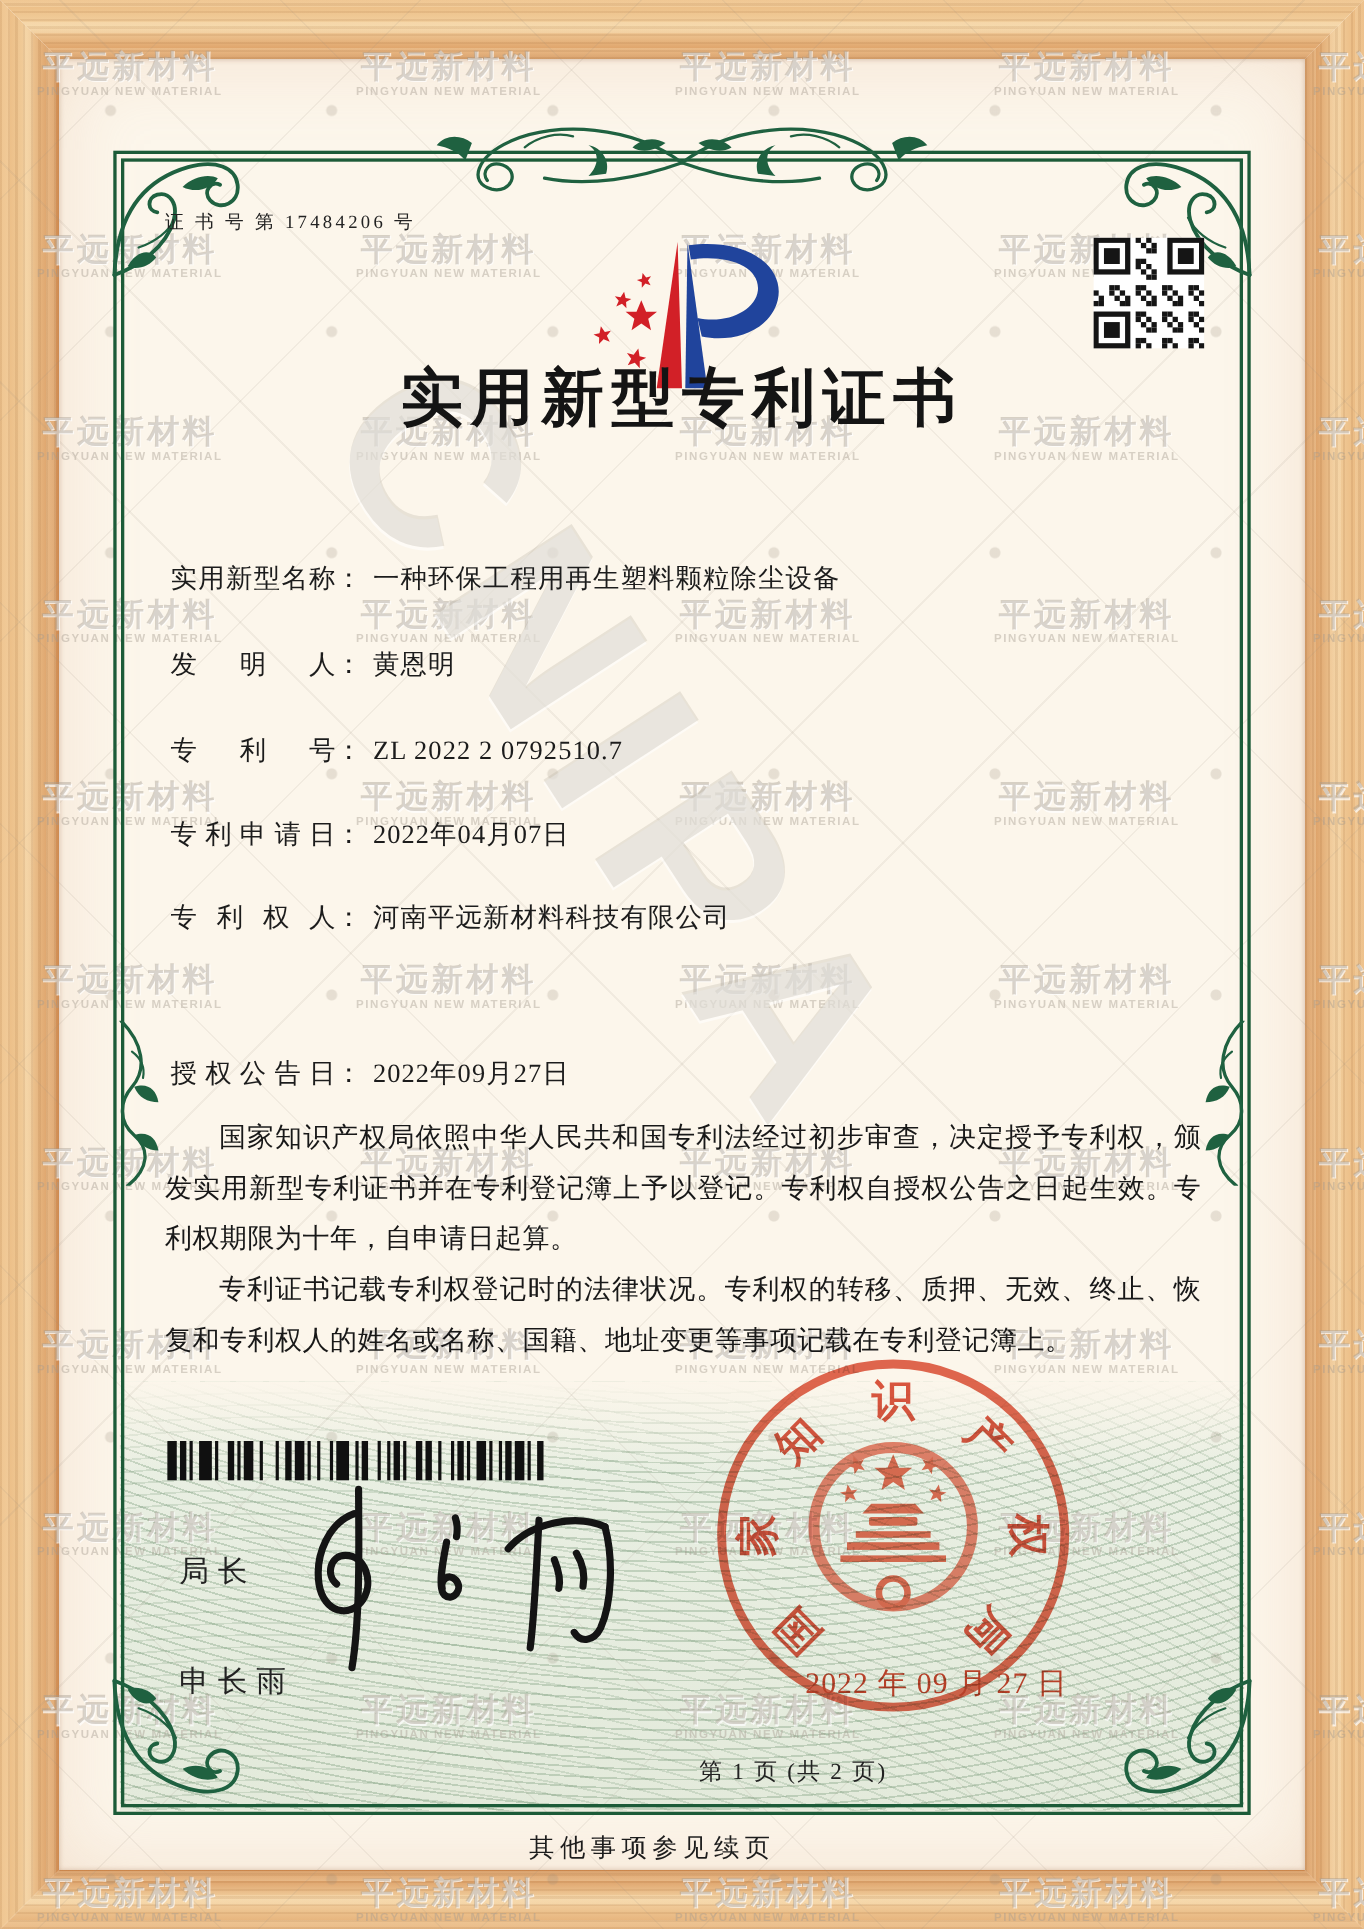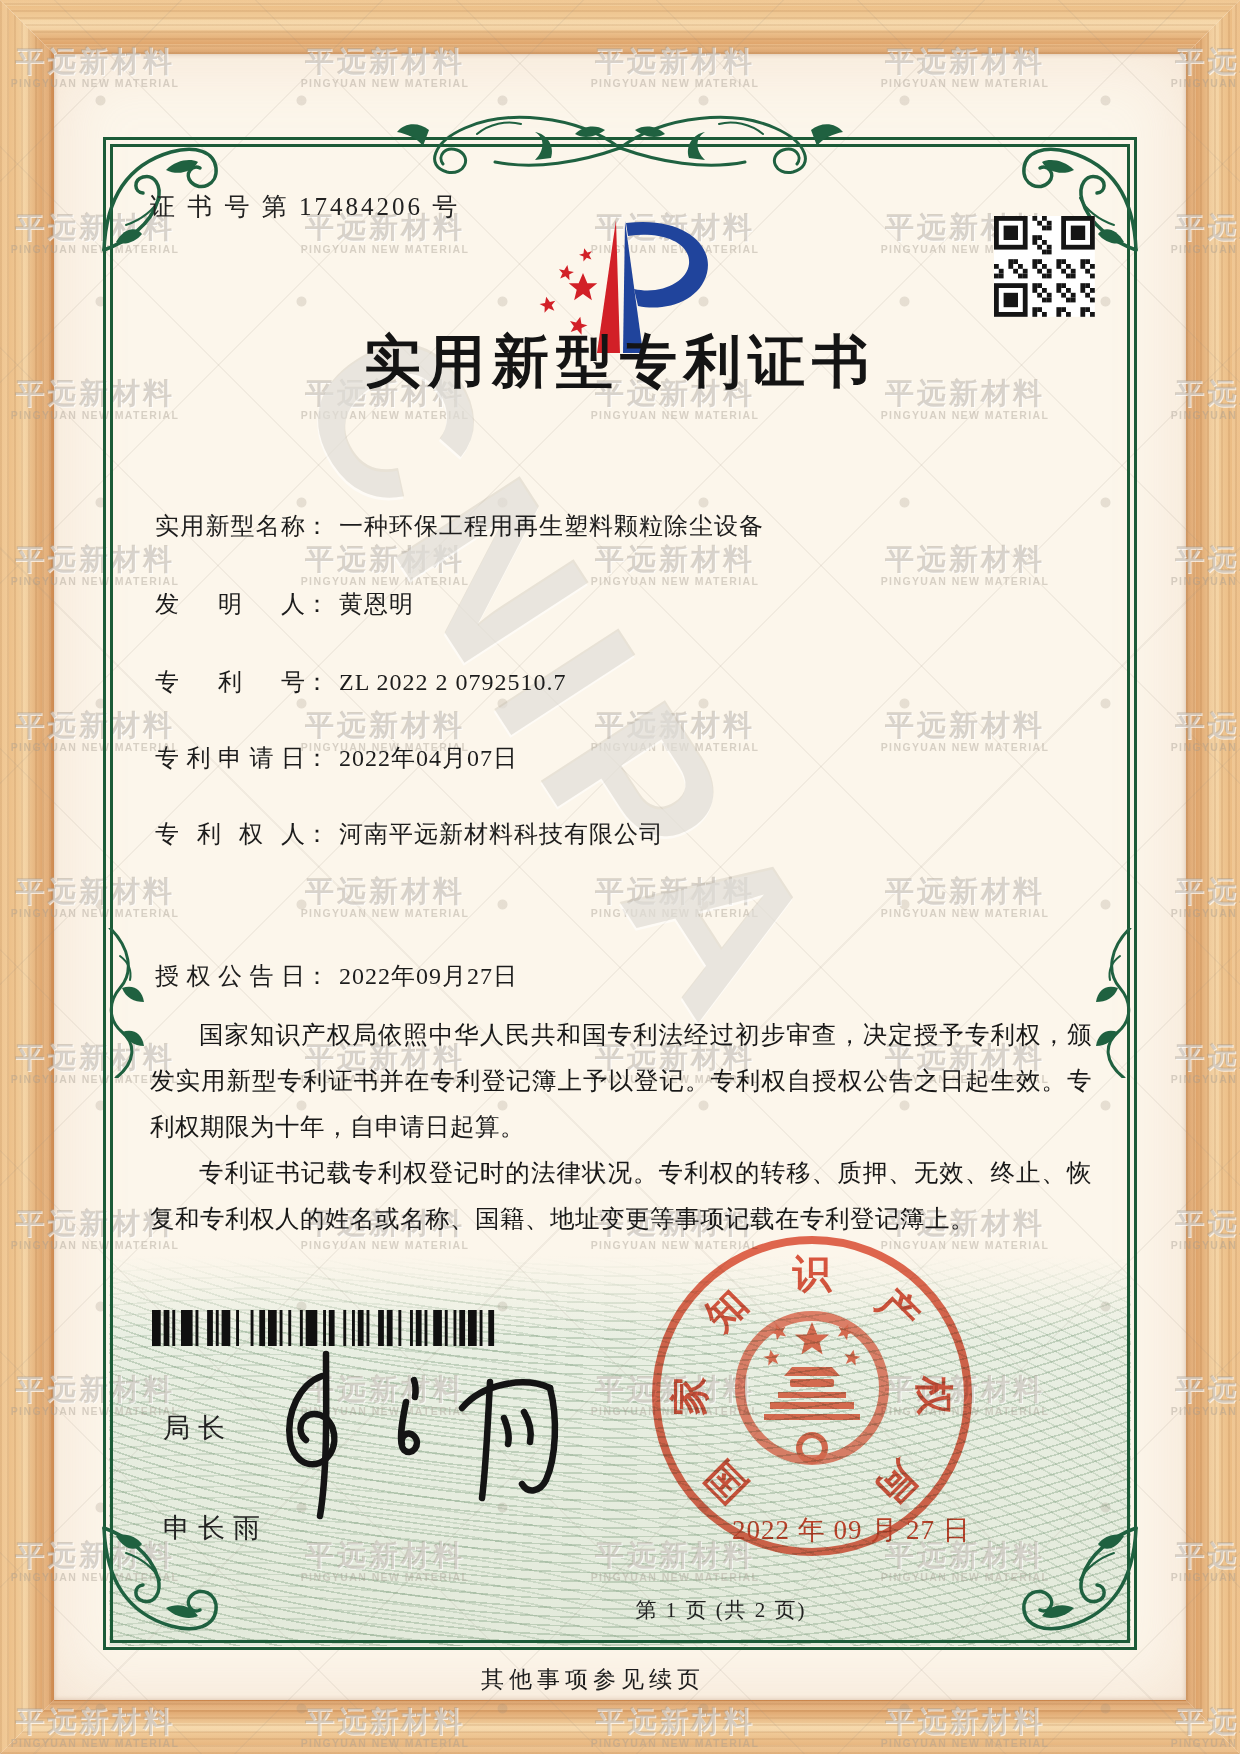"平远新材料" .wm-layer { margin-left: none -> 23px }
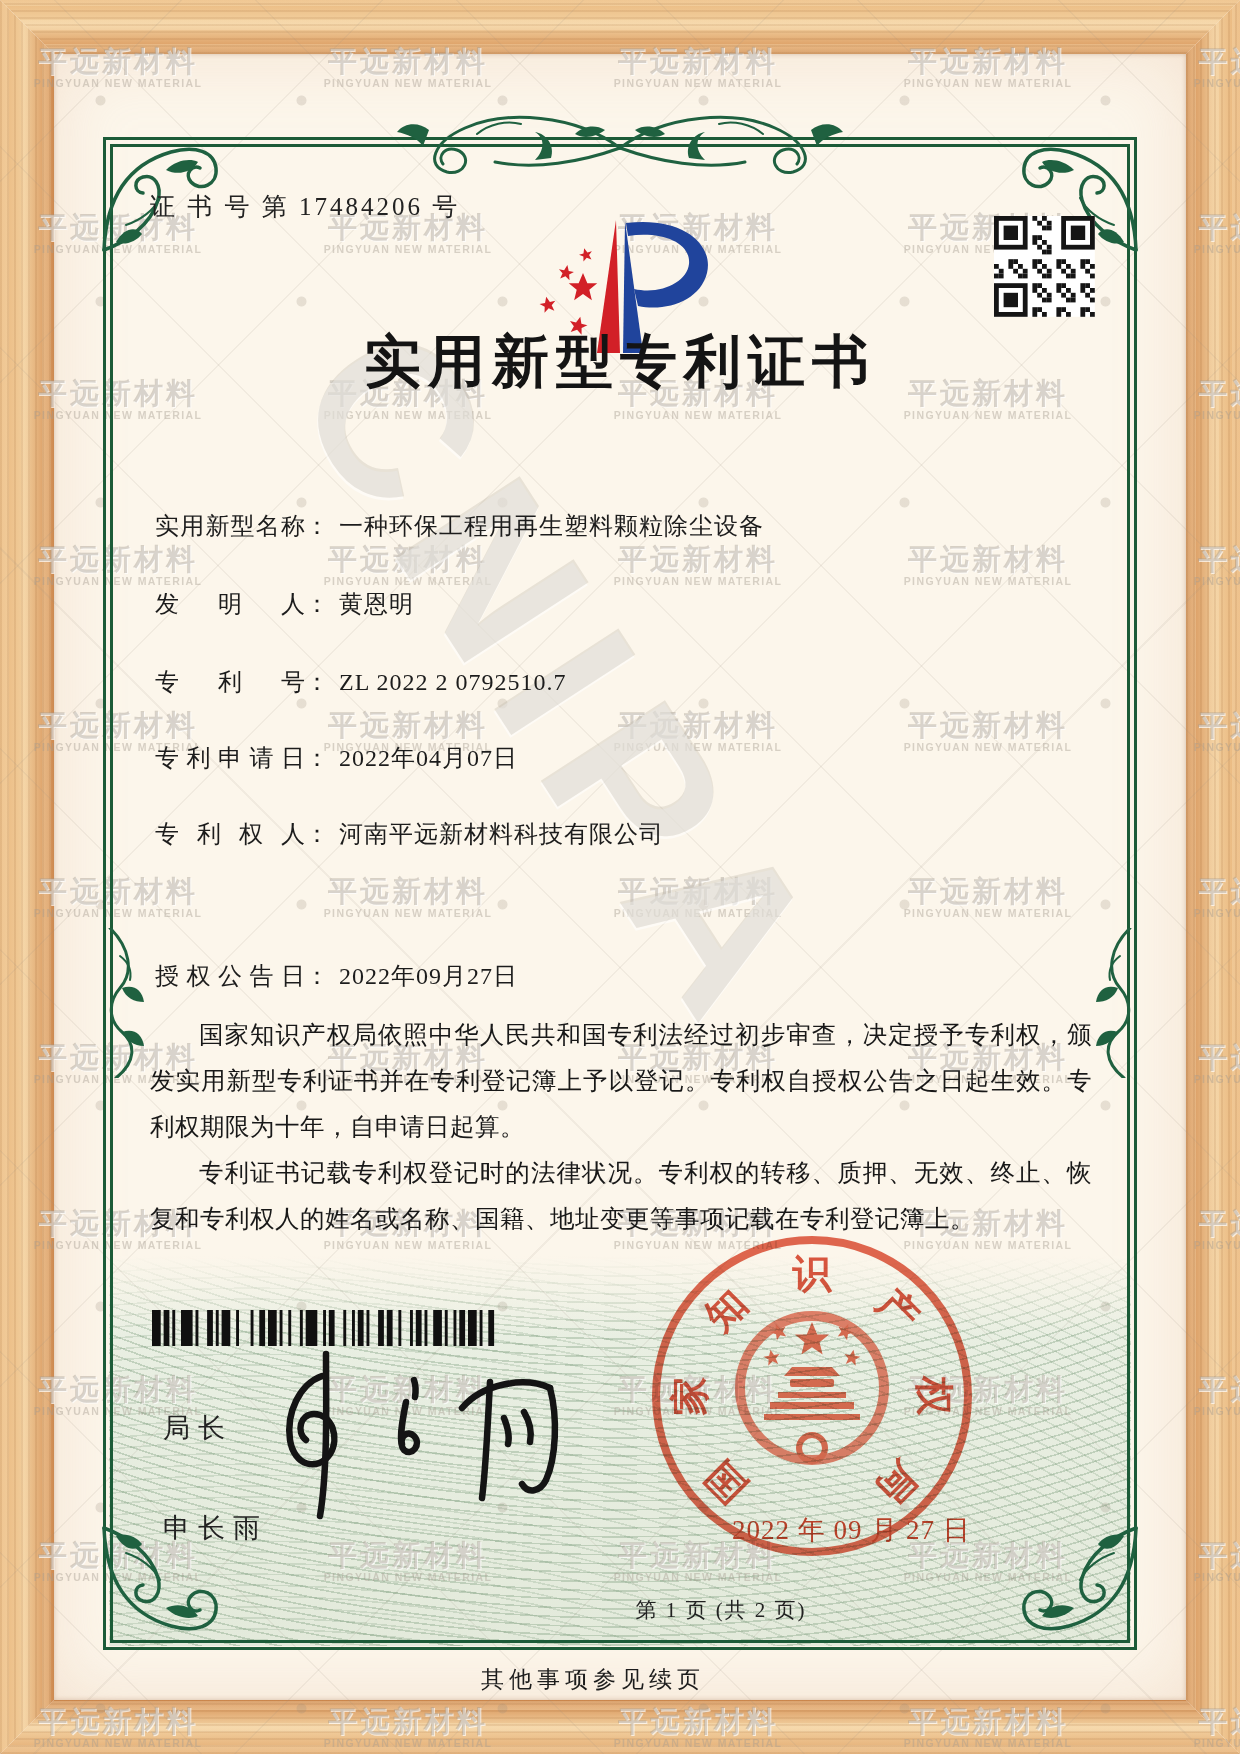"证 书 号 第 17484206" .cert-no { font-size: 25px -> 17px }
